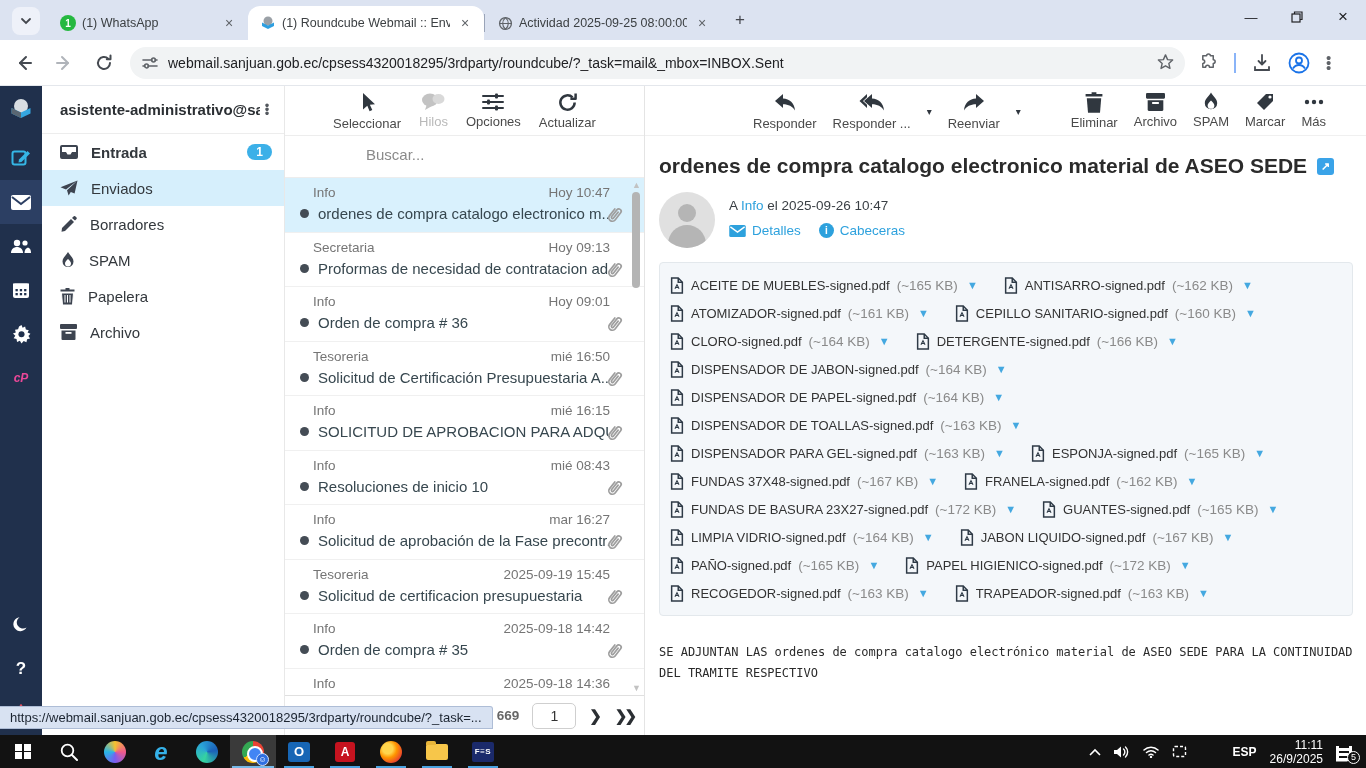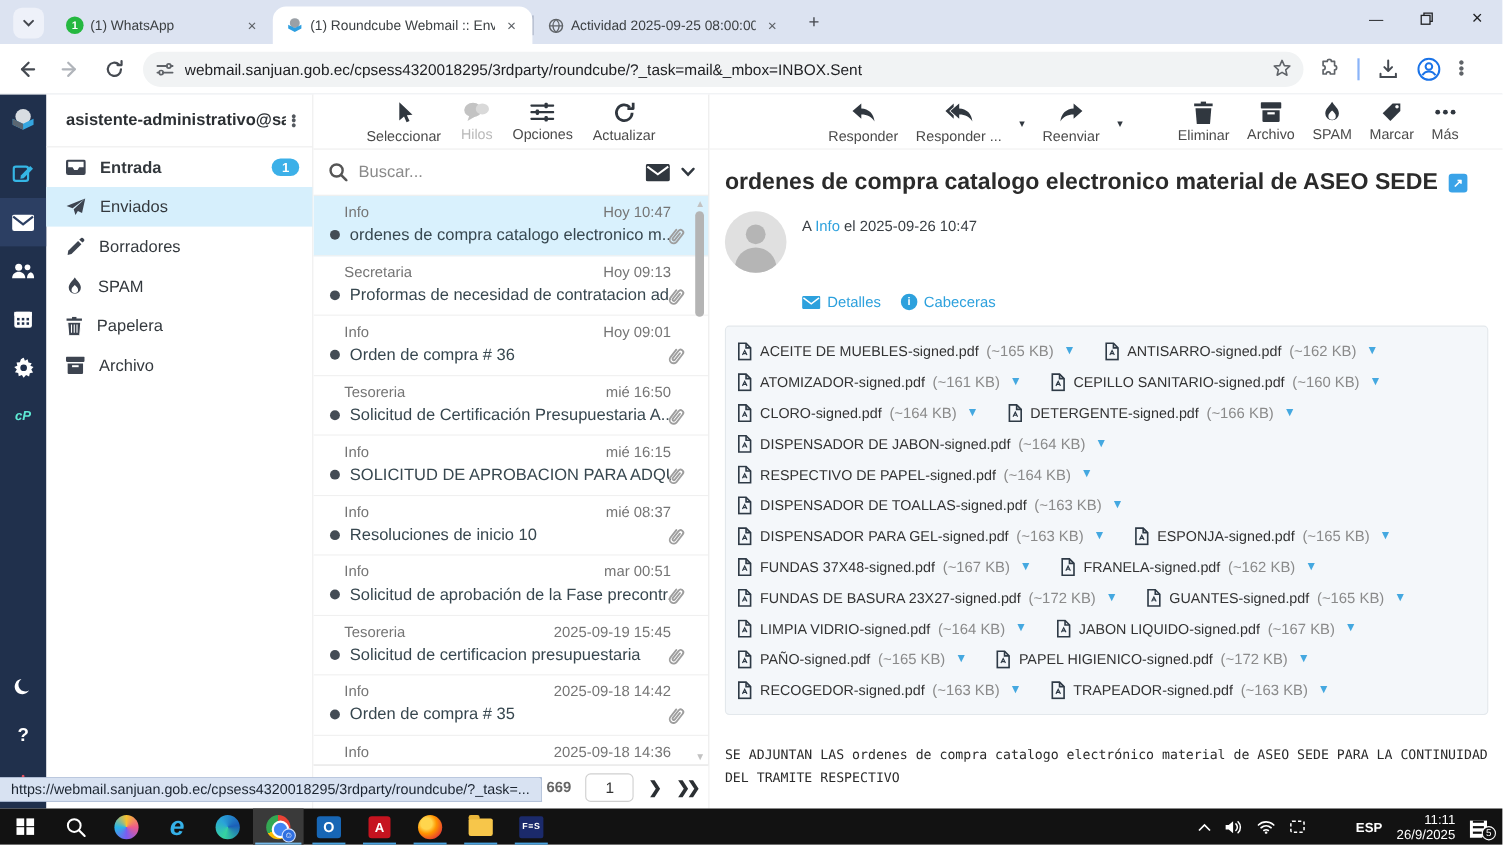"Buscar..." .searchrow { flex-direction: none -> column }
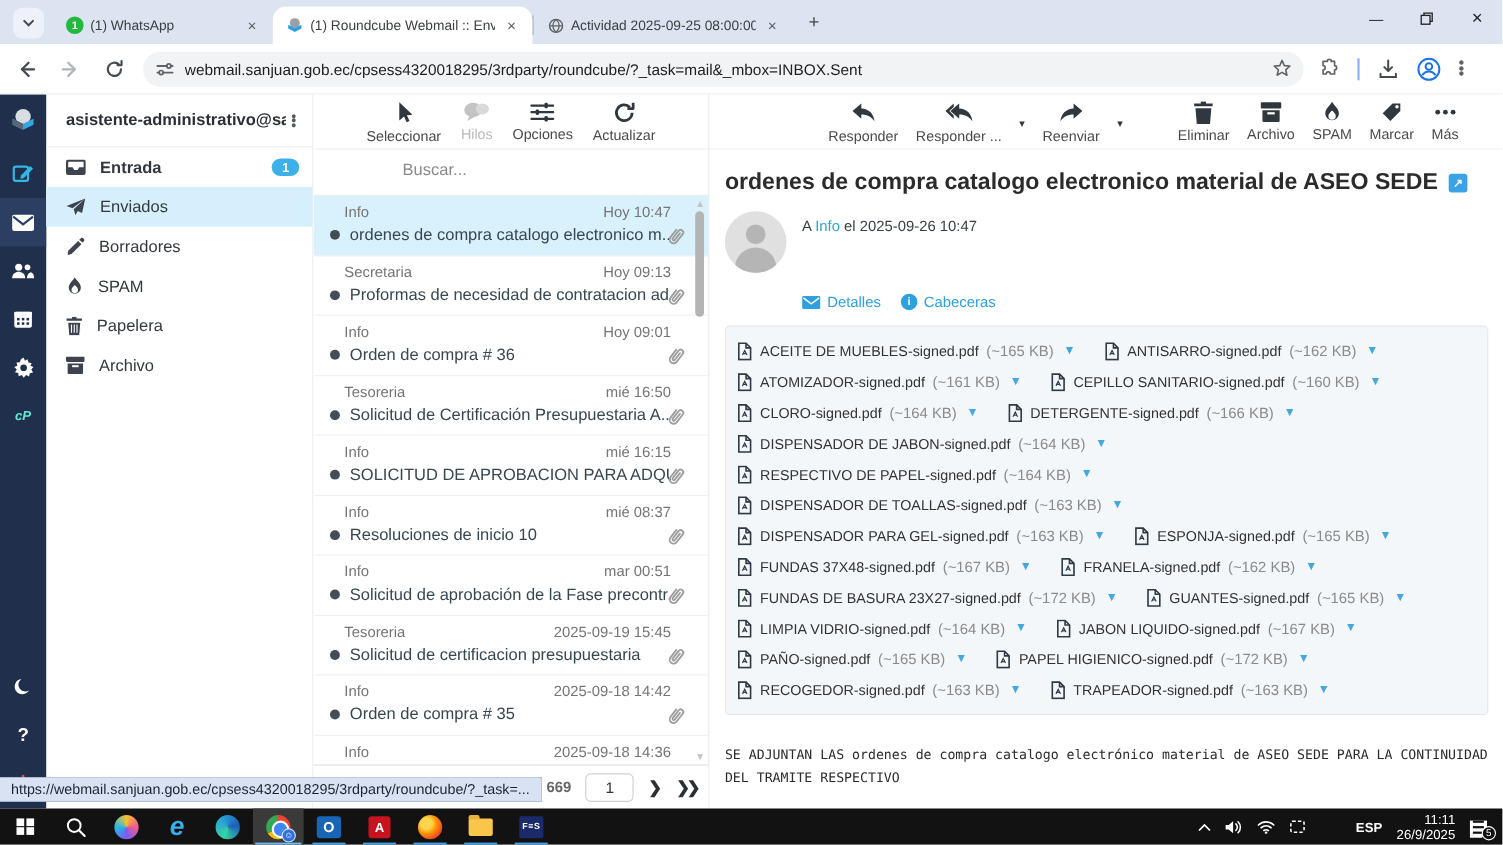"Detalles" .metalink { margin-top: 44px -> none }
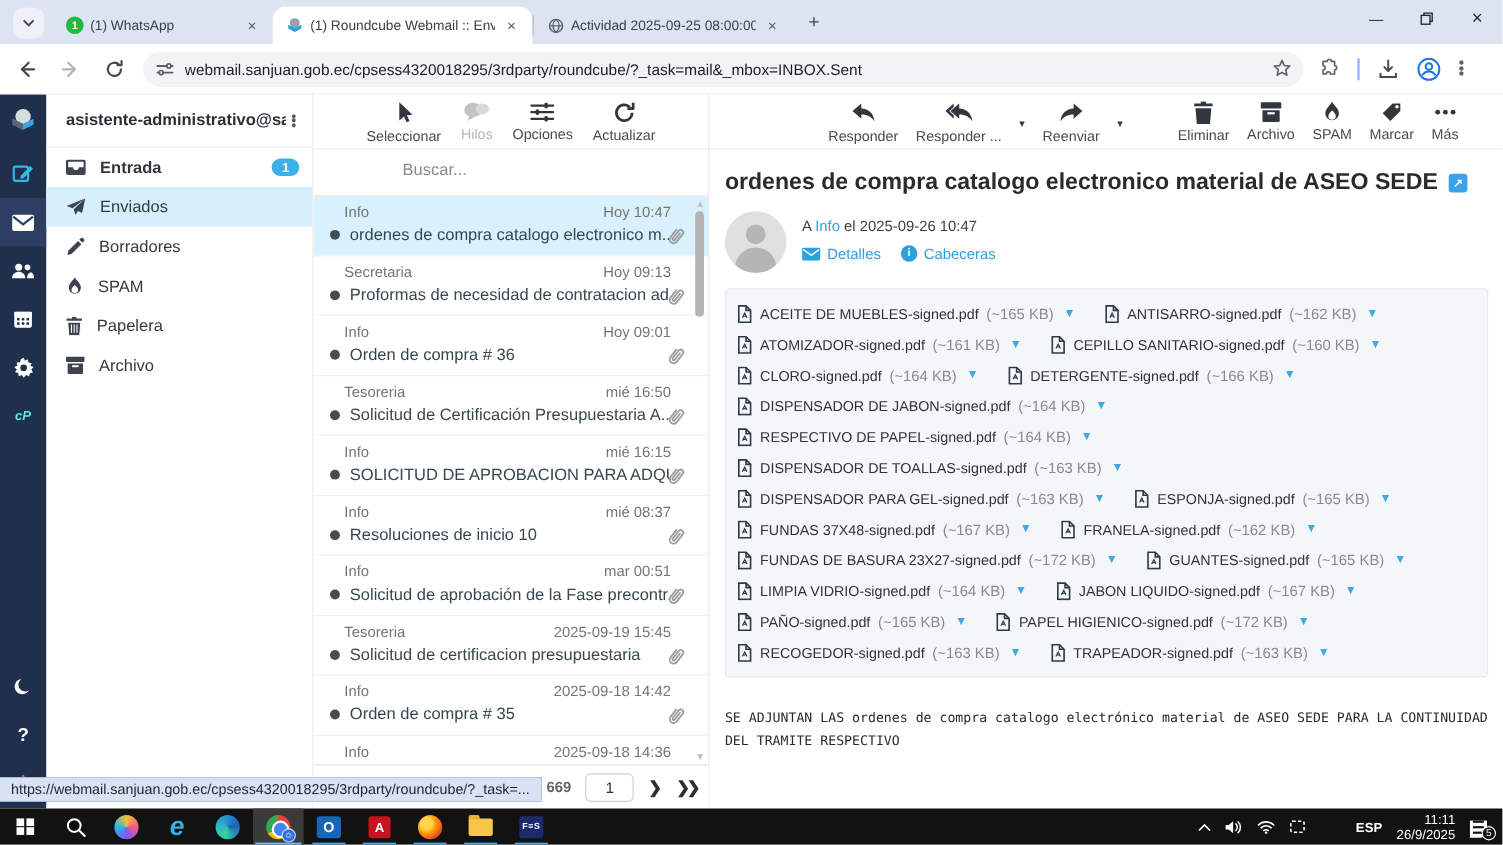"cP" .rail .cp { color: #5eead4 -> #ec4899 }
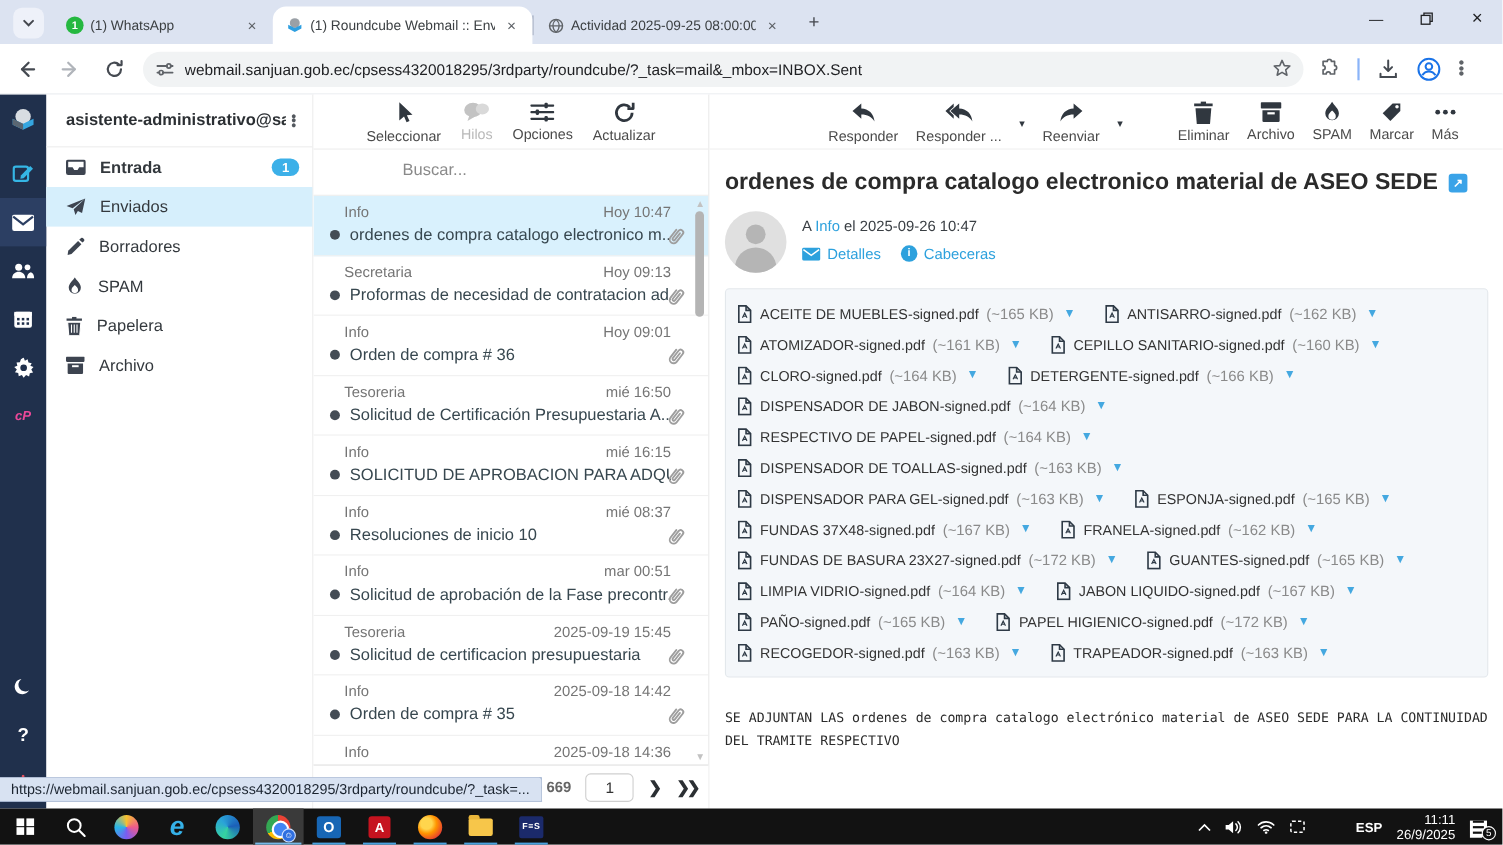"RESPECTIVO DE PAPEL-signed.pdf" span.an { text: RESPECTIVO -> DISPENSADOR }
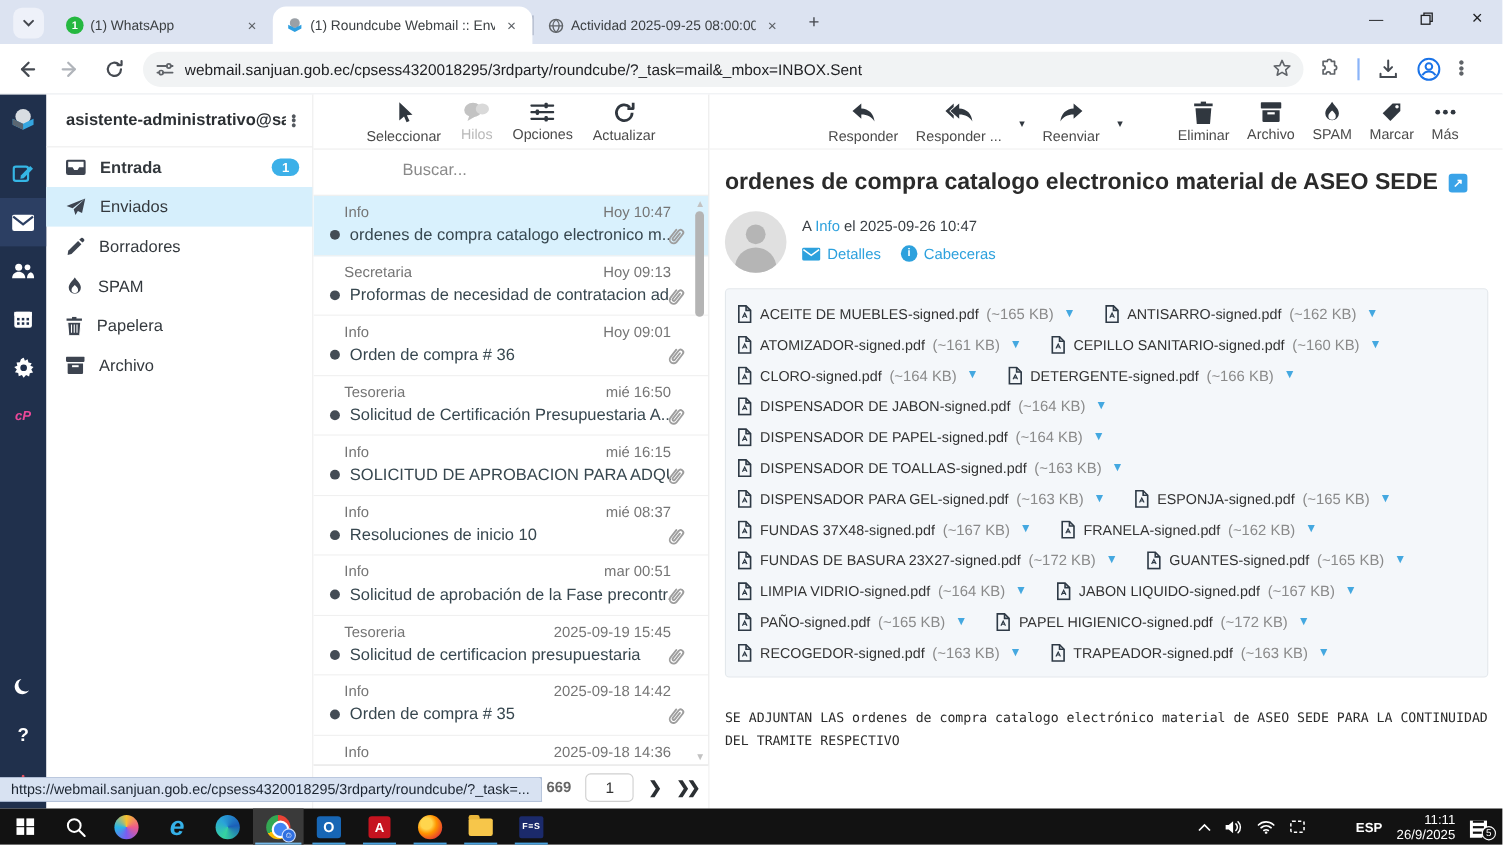"mié 08:37" span.mdate { text: 08:37 -> 08:43 }
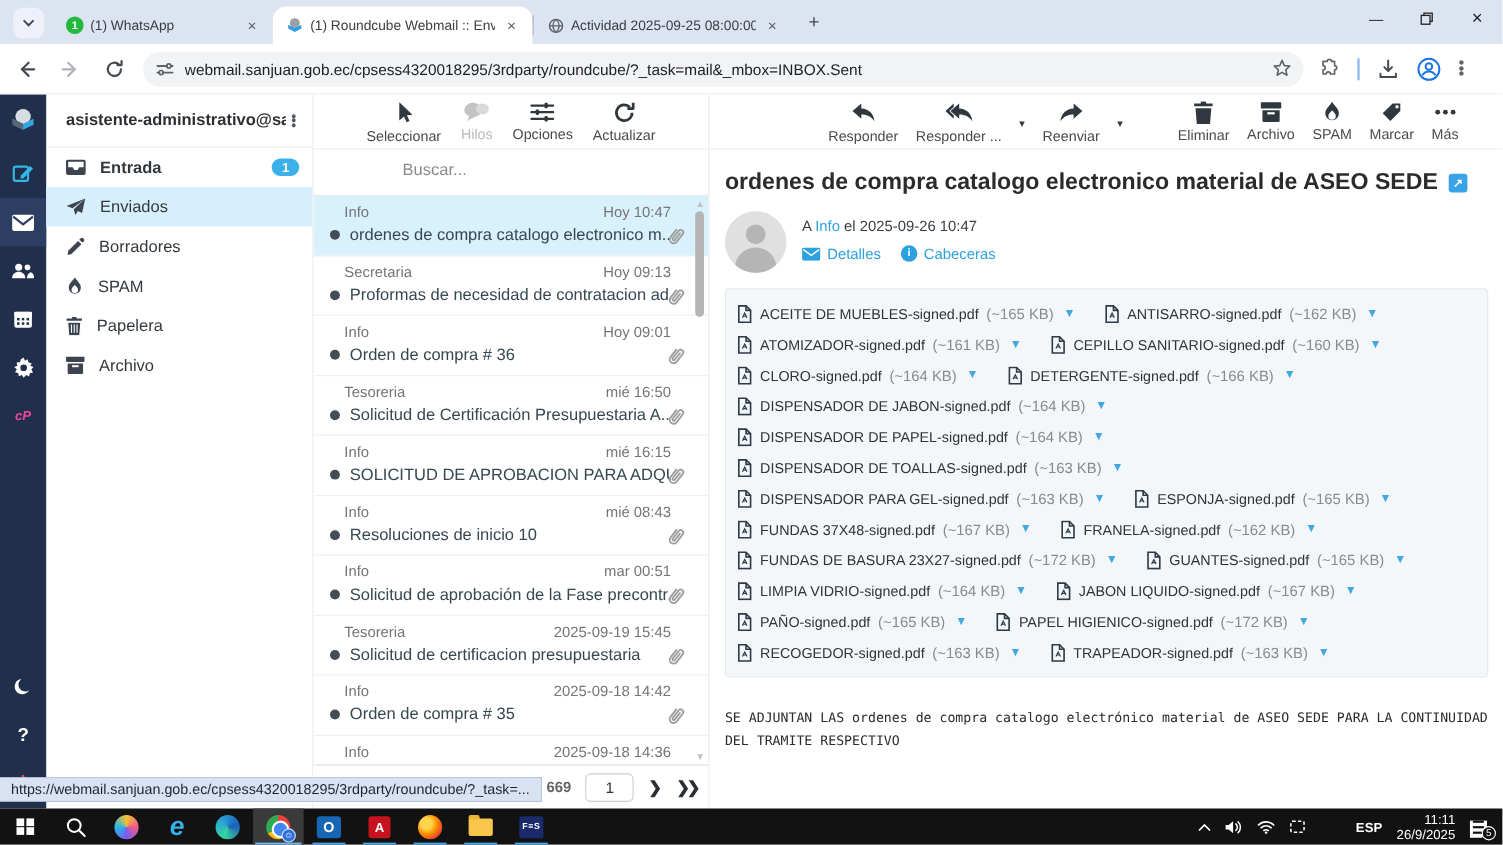"mar 00:51" span.mdate { text: 00:51 -> 16:27 }
